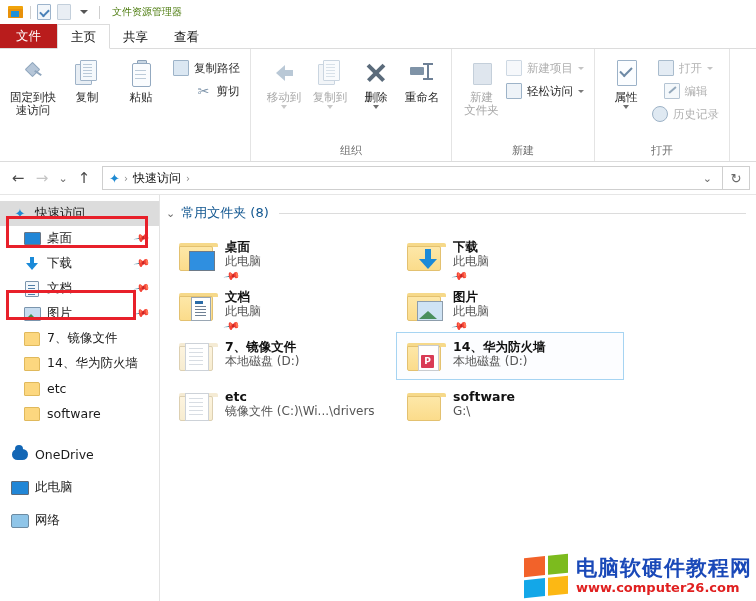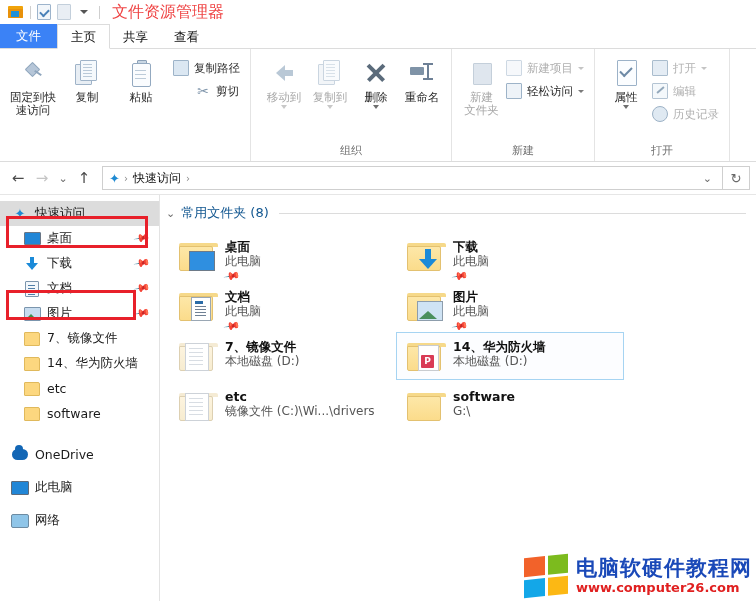"文件资源管理器" .title-text { color: #ef4444 -> #4d7c0f; font-size: 16px -> 10px }
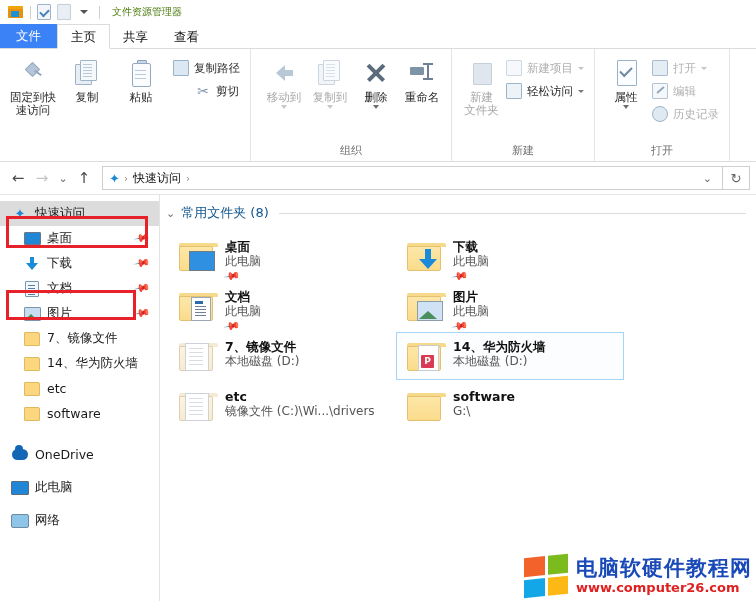"文件" .tab.file { background: #3b82f6 -> #b91c1c }
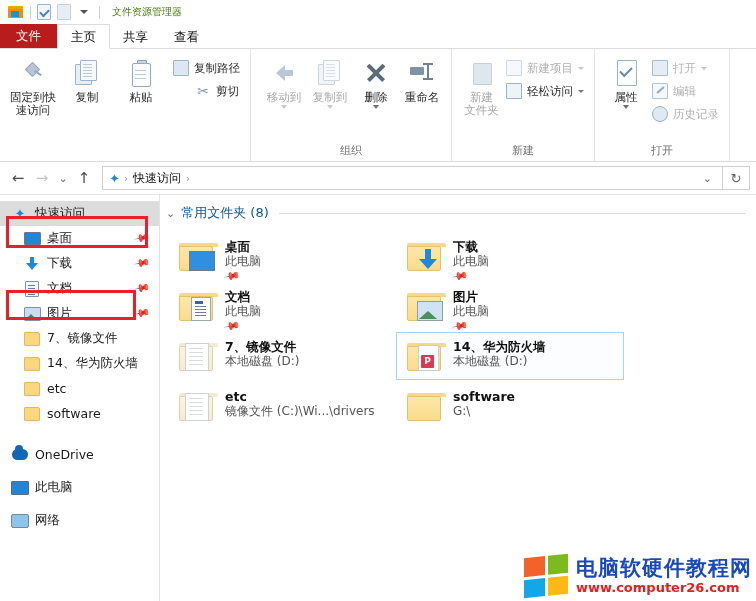"复制路径" .smallcol { align-items: none -> center }
